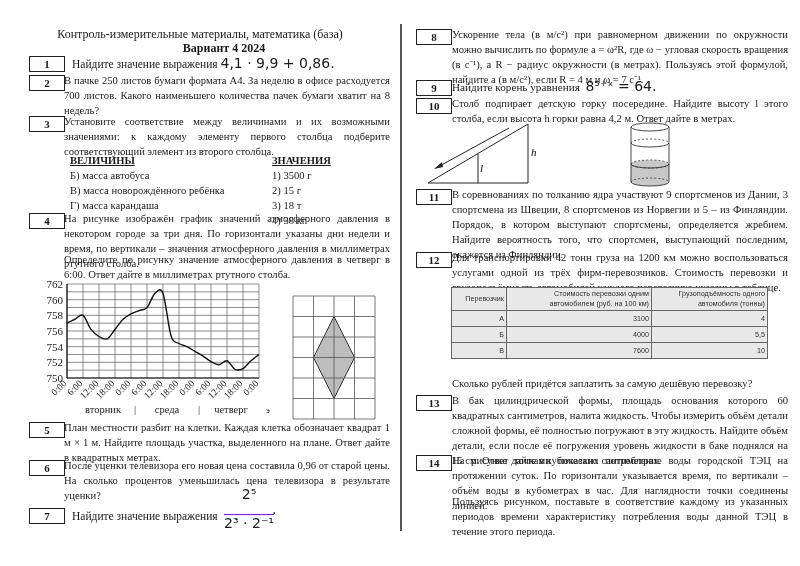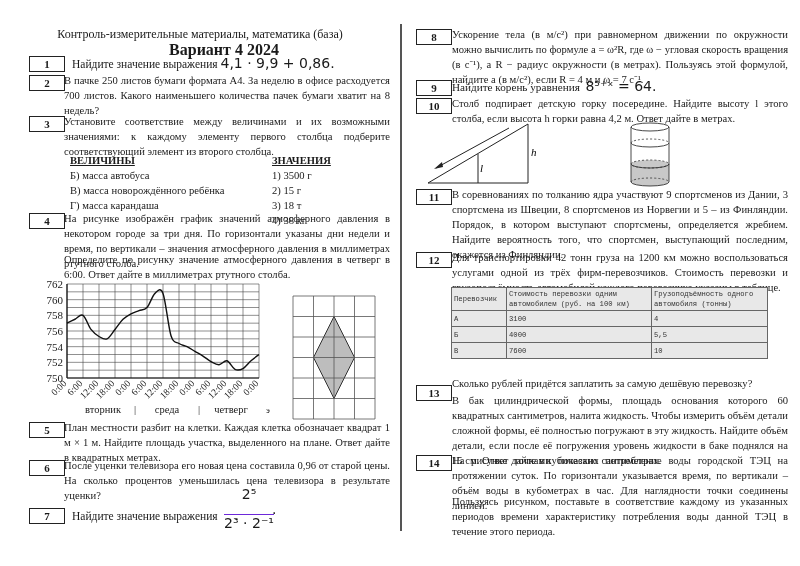"Вариант 4 2024" .title2 { font-size: 16px -> 12px }
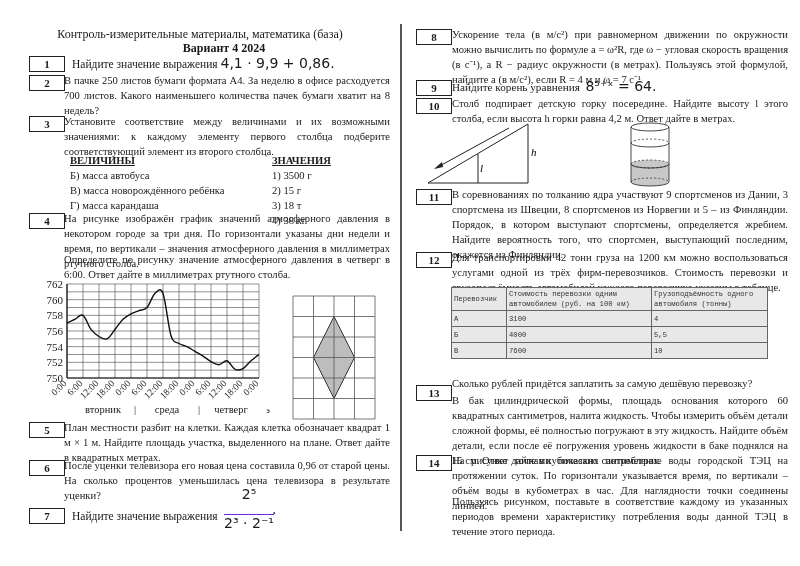"Перевозчик" .mtable { font-family: Liberation Mono, monospace -> Liberation Sans, sans-serif; text-align: none -> right }
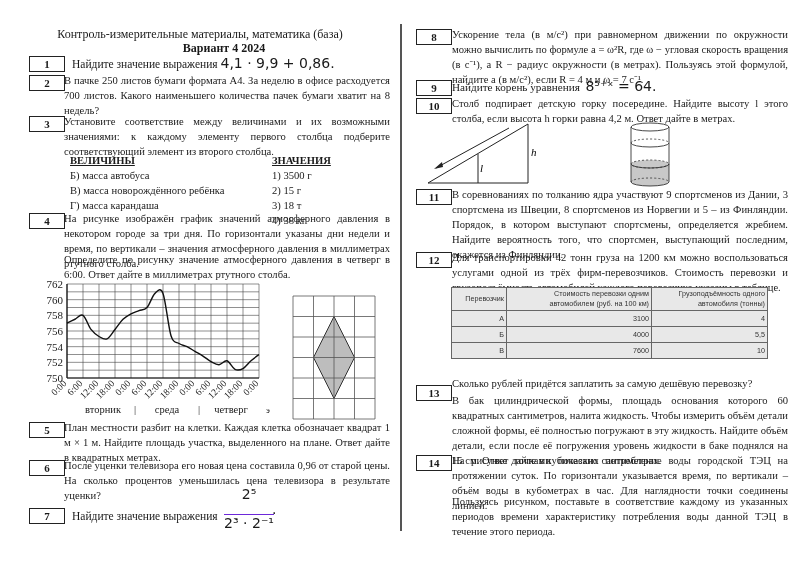"13" div.qbox { top: 385px -> 395px }
